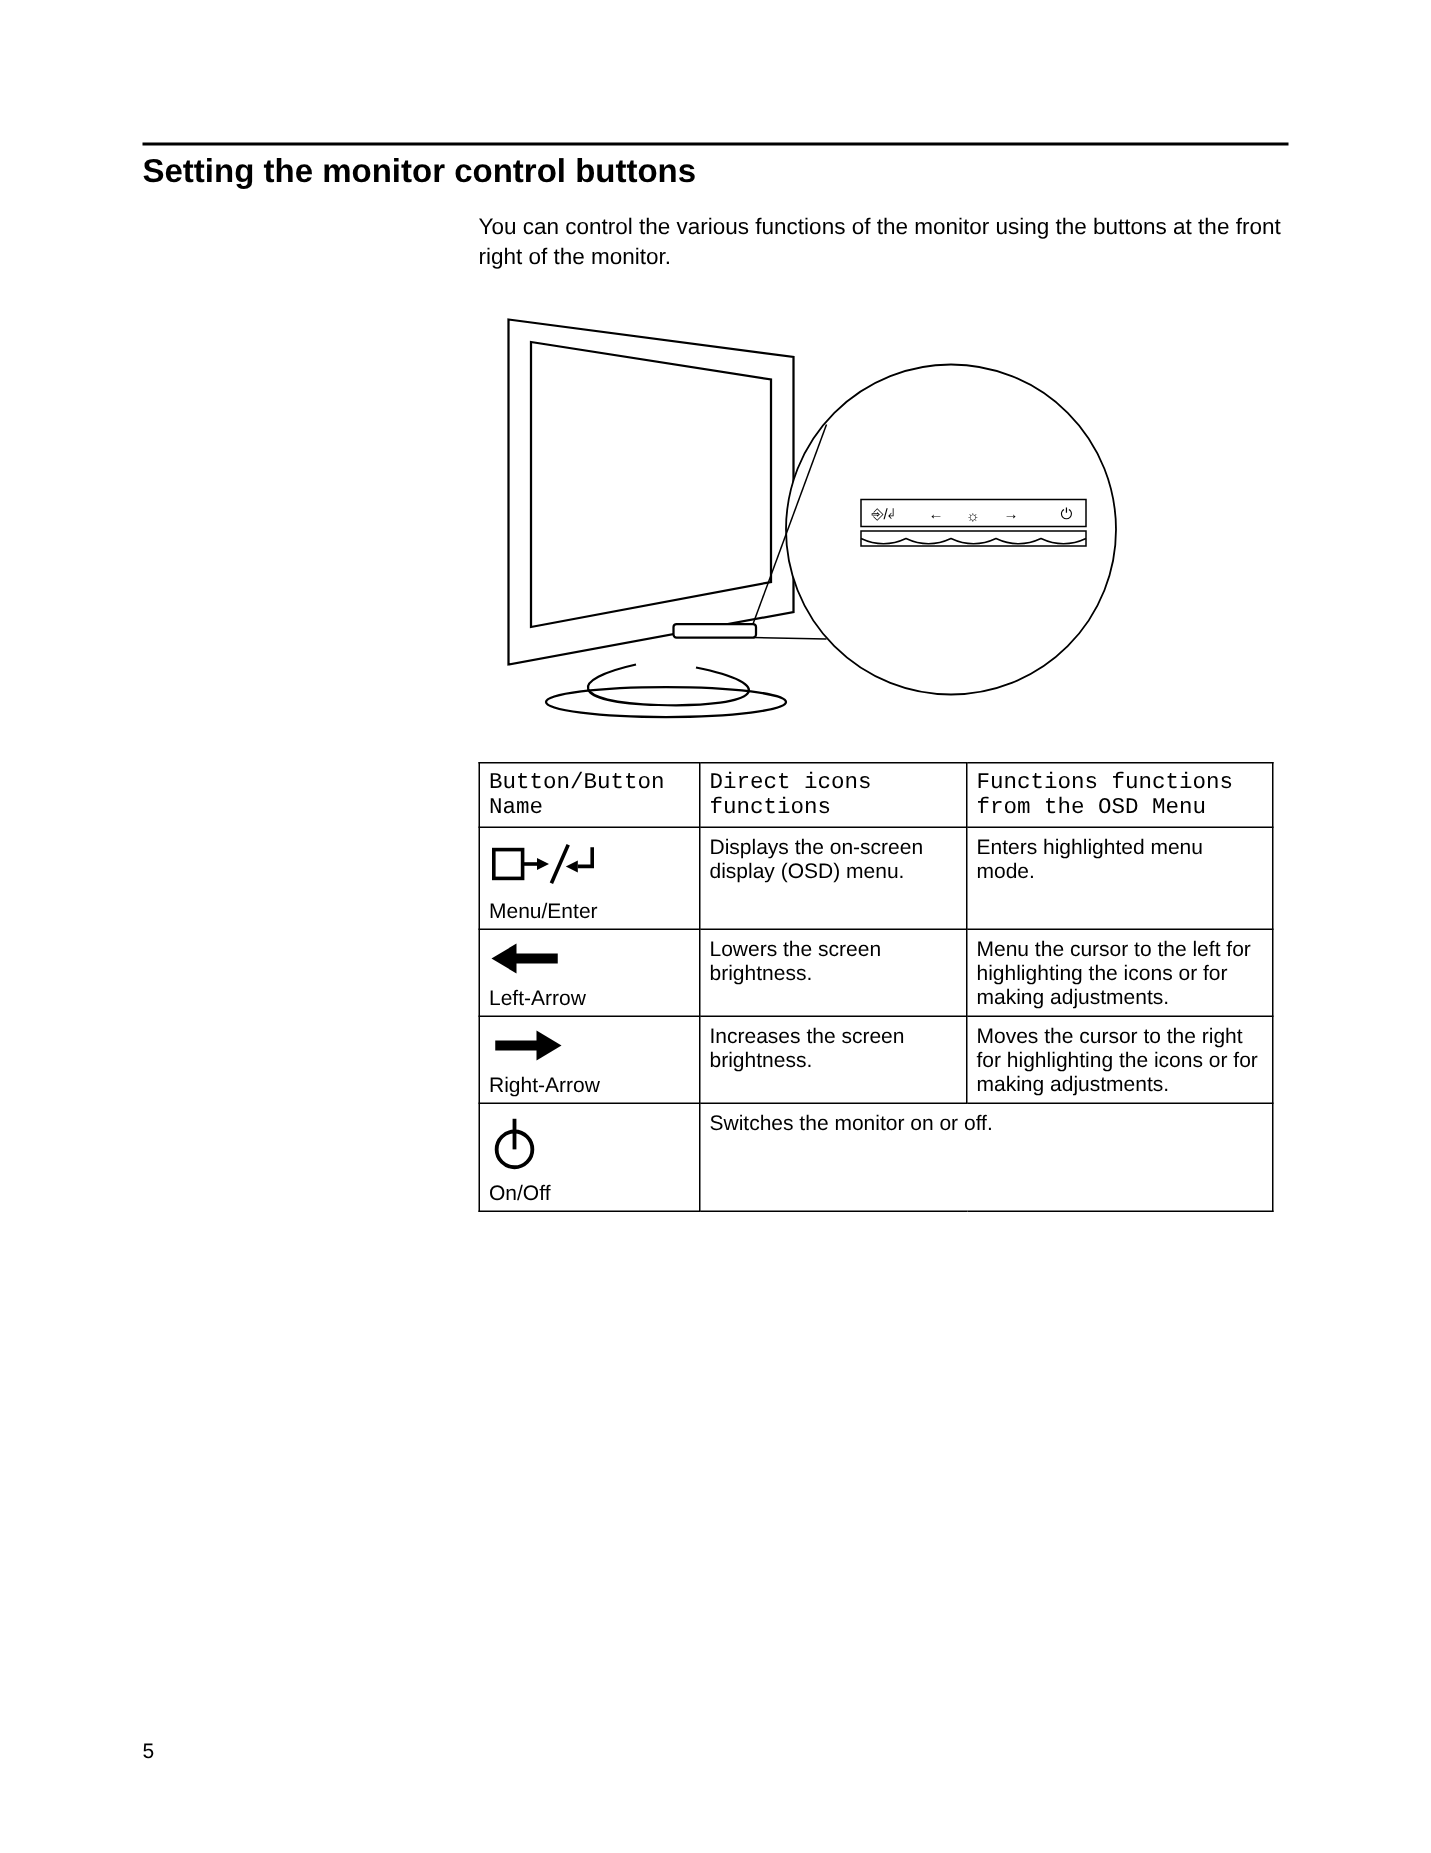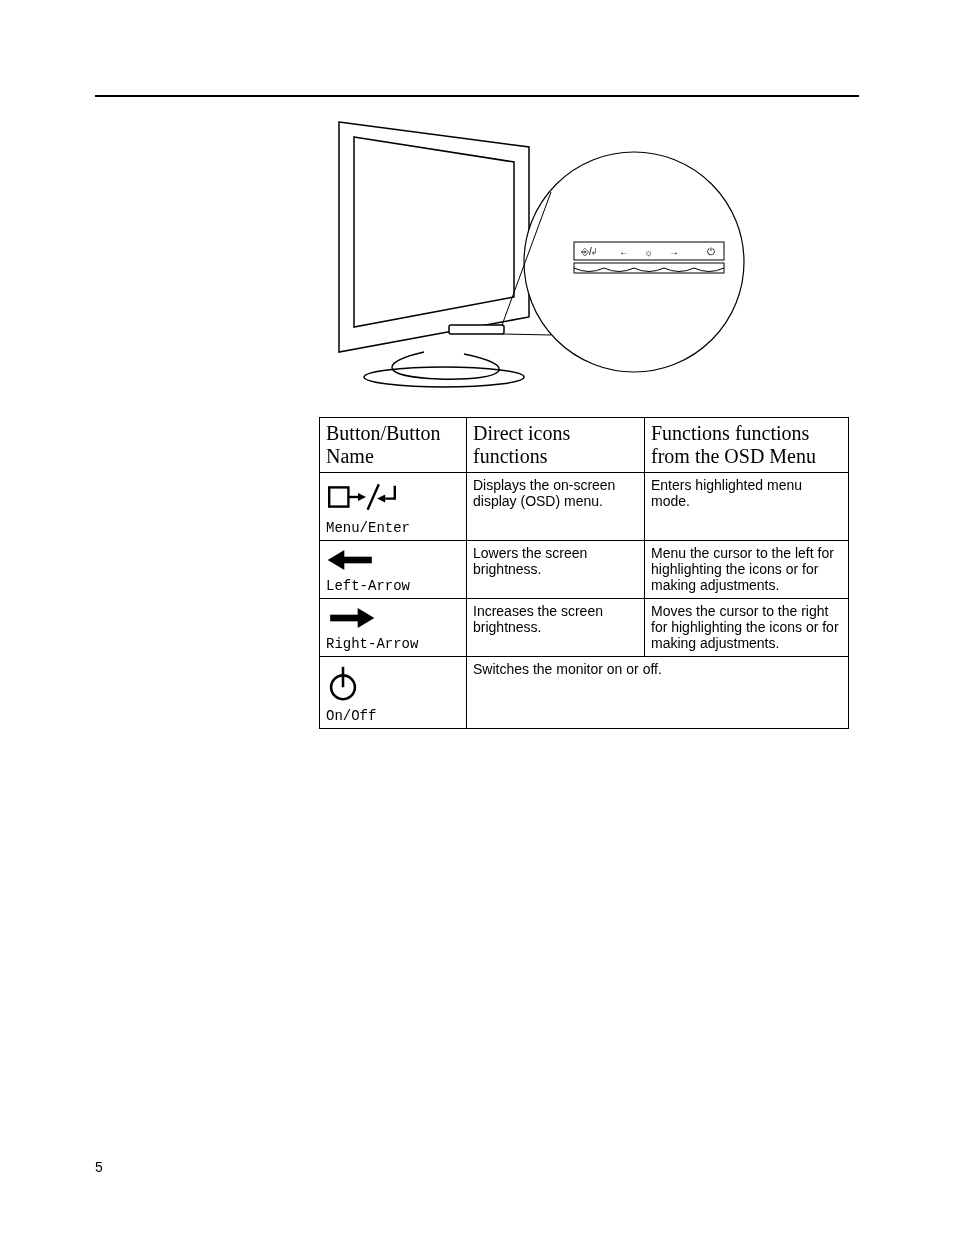"Setting the monitor control buttons" h1 { html: none -> <h1>Setting the monitor control buttons</h1> }
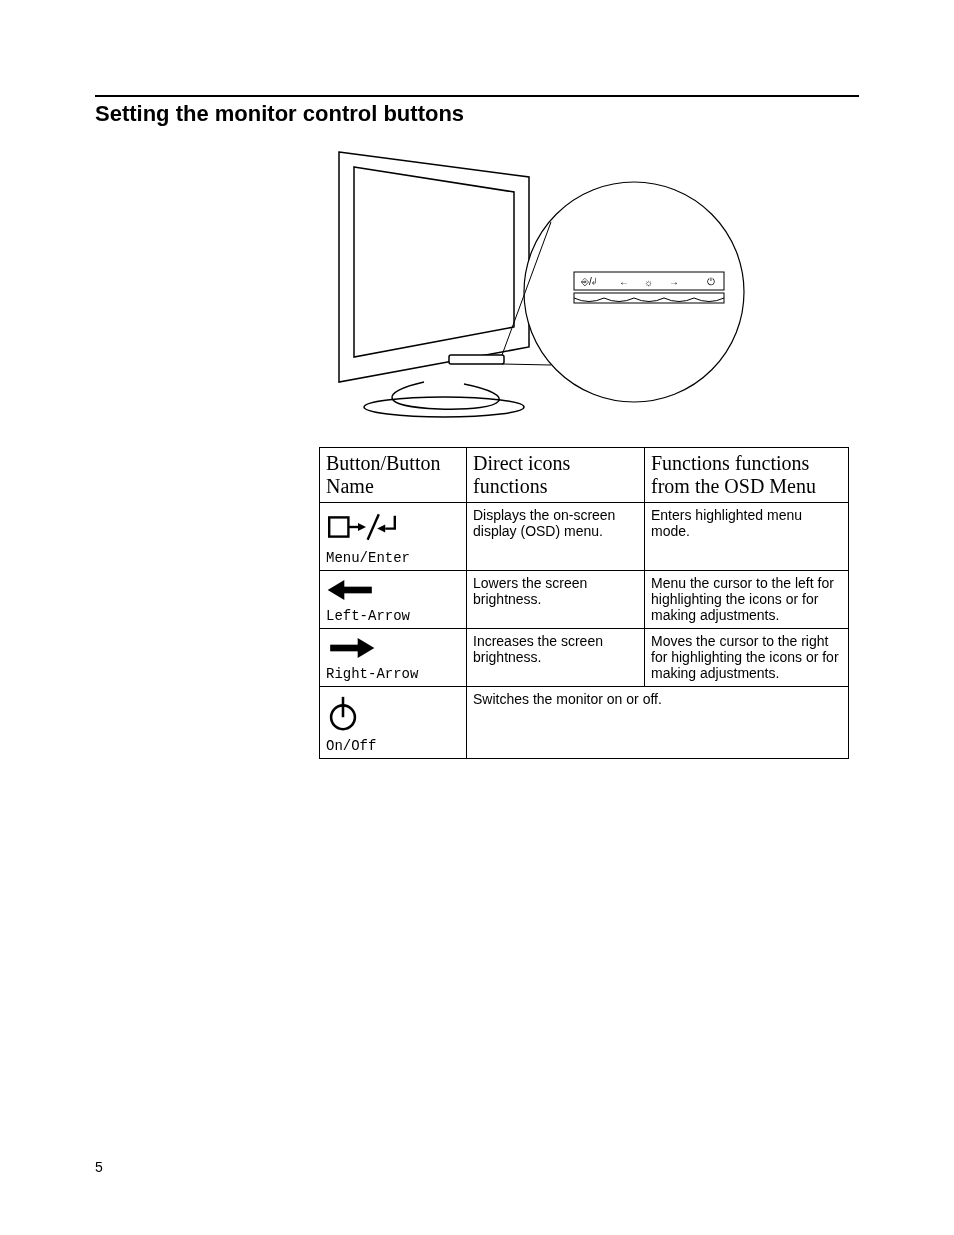"You can control the various" p.bodycol { html: none -> <p>You can control the various functions of the monitor using the buttons at the front right of the monitor.</p> }
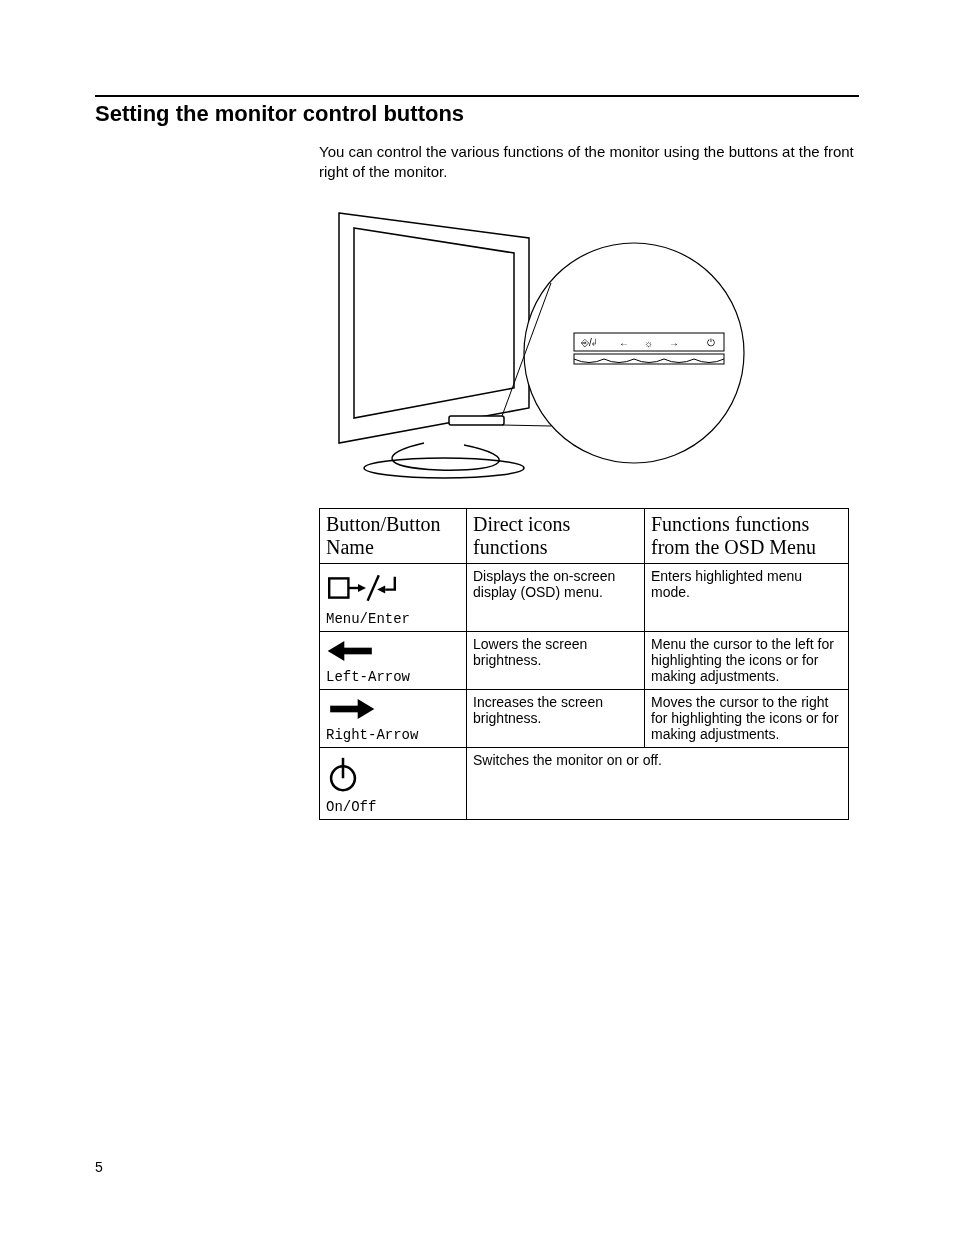"Button/Button Name" table.ctl th { font-family: Liberation Serif, serif -> Liberation Mono, monospace; font-size: 20px -> 15px }
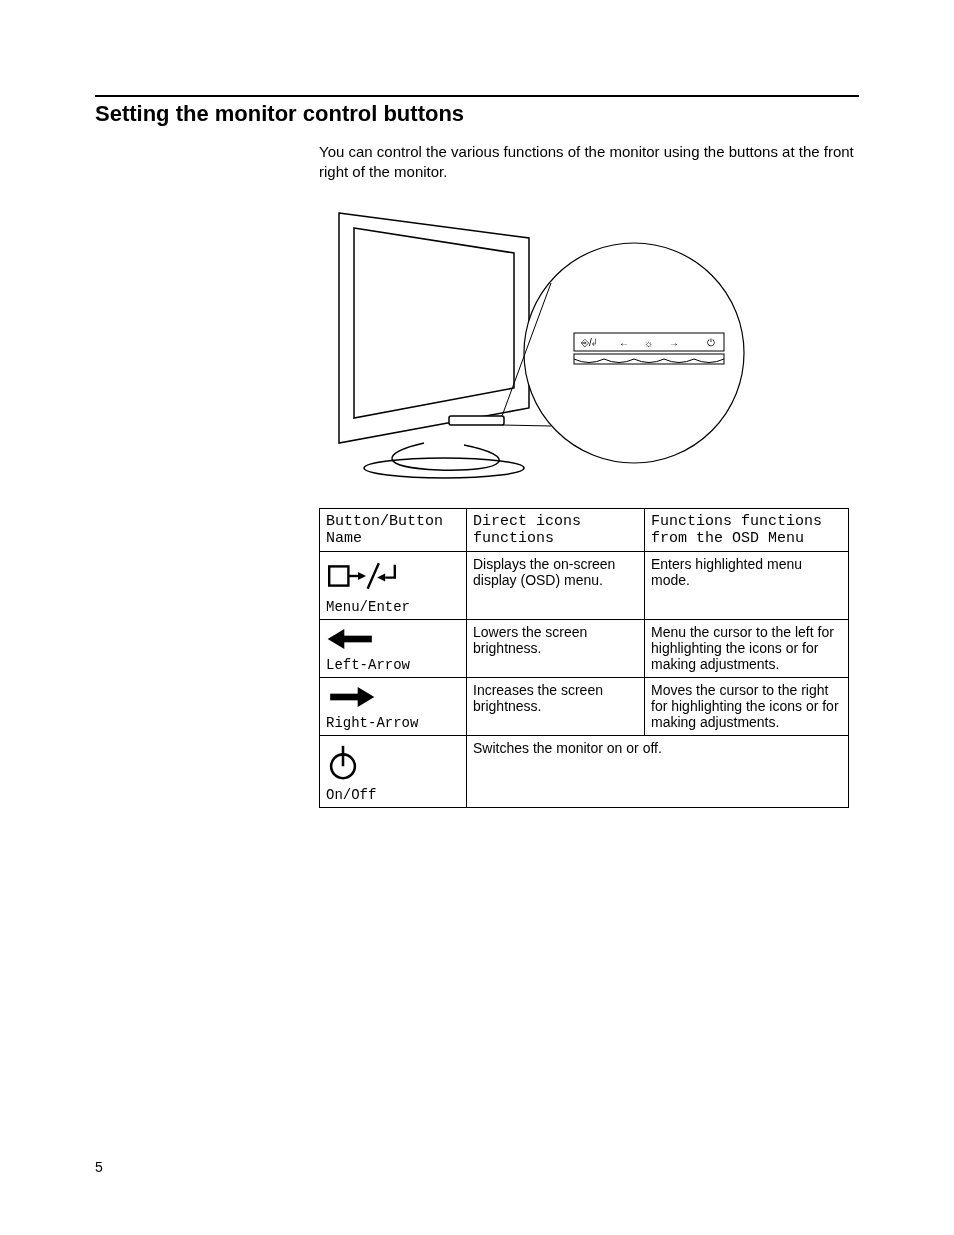"Menu/Enter" .btncell .lbl { font-family: Liberation Mono, monospace -> Liberation Sans, sans-serif }
